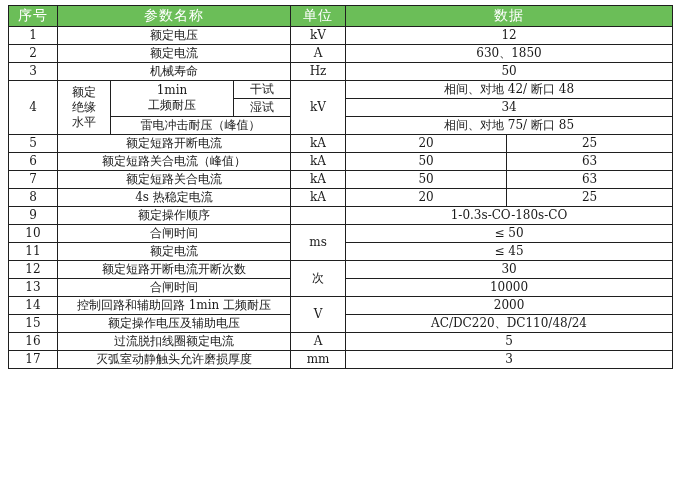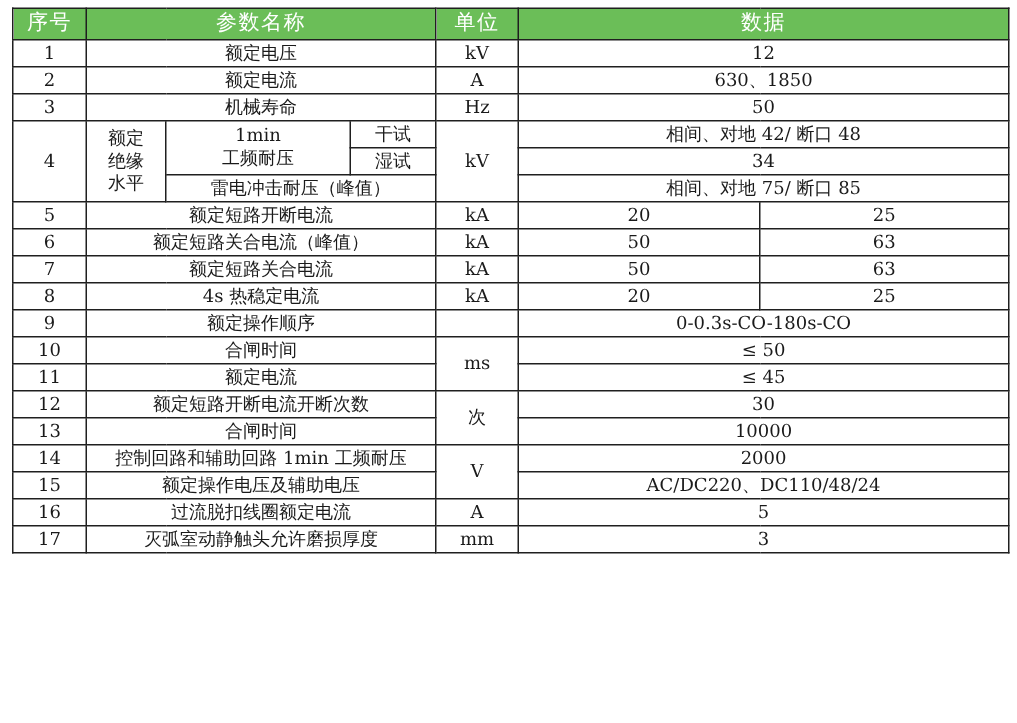"0-0.3s-CO-180s-CO" td { text: 0-0.3s-CO-180s-CO -> 1-0.3s-CO-180s-CO }
